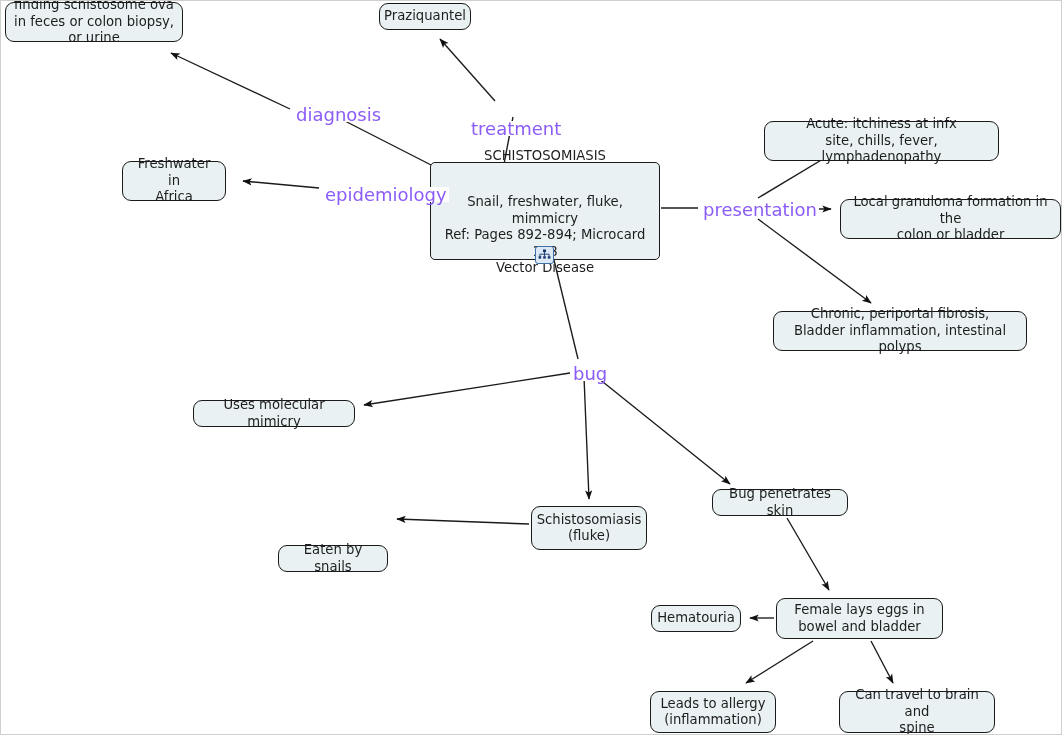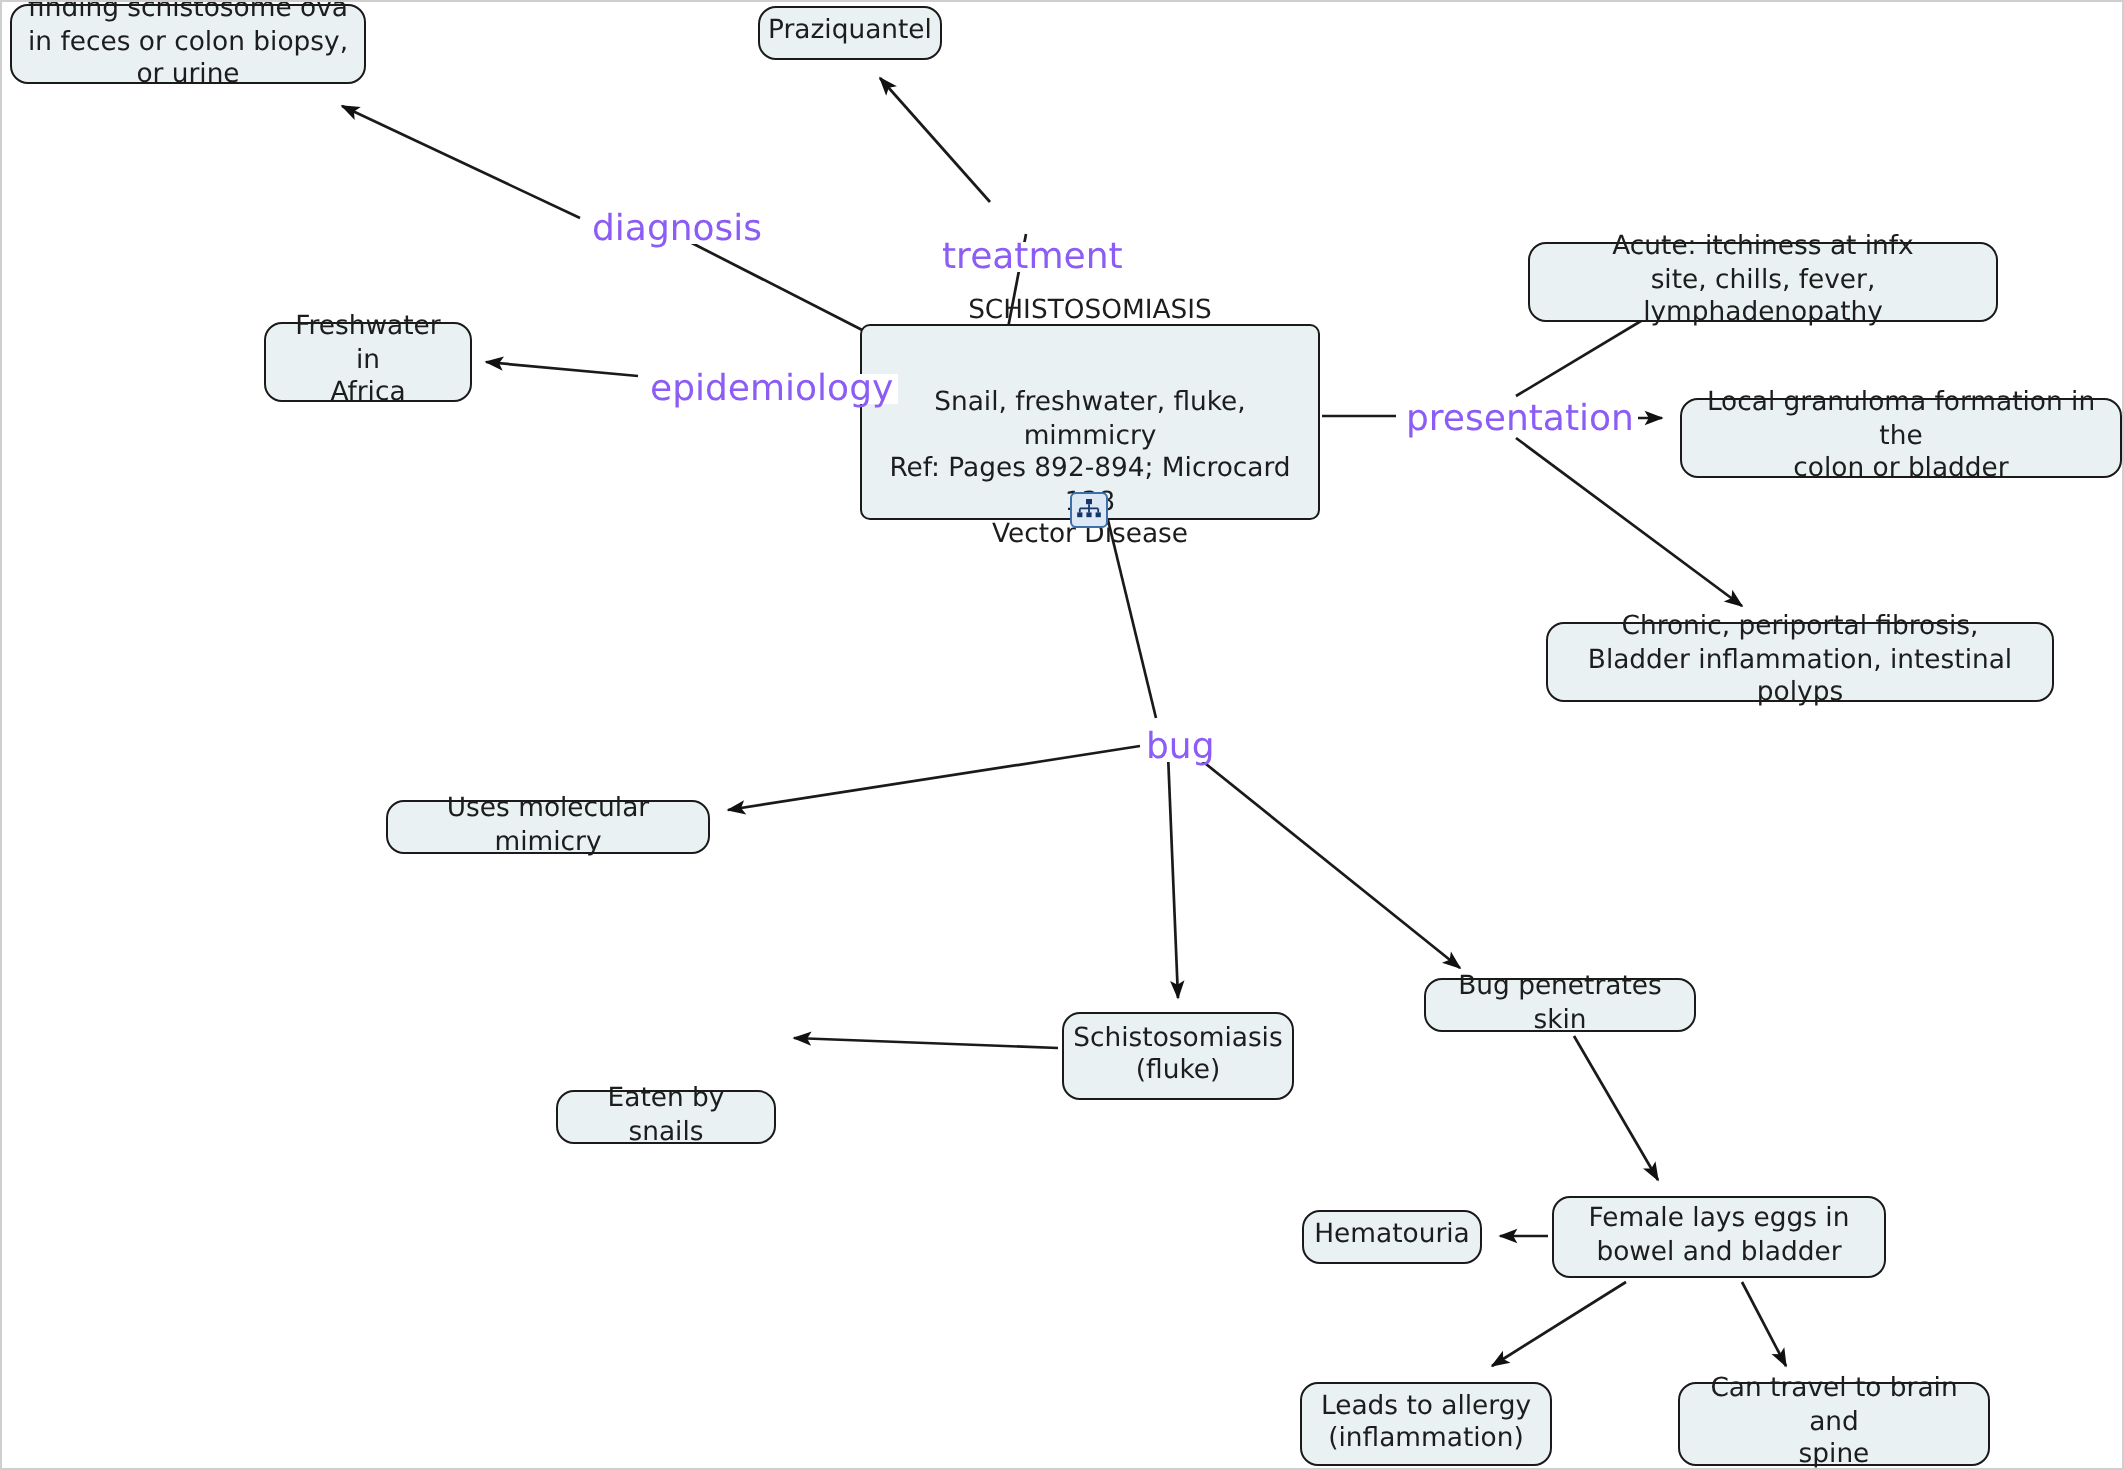"Freshwater in" div.node { left: 131px -> 121px }
